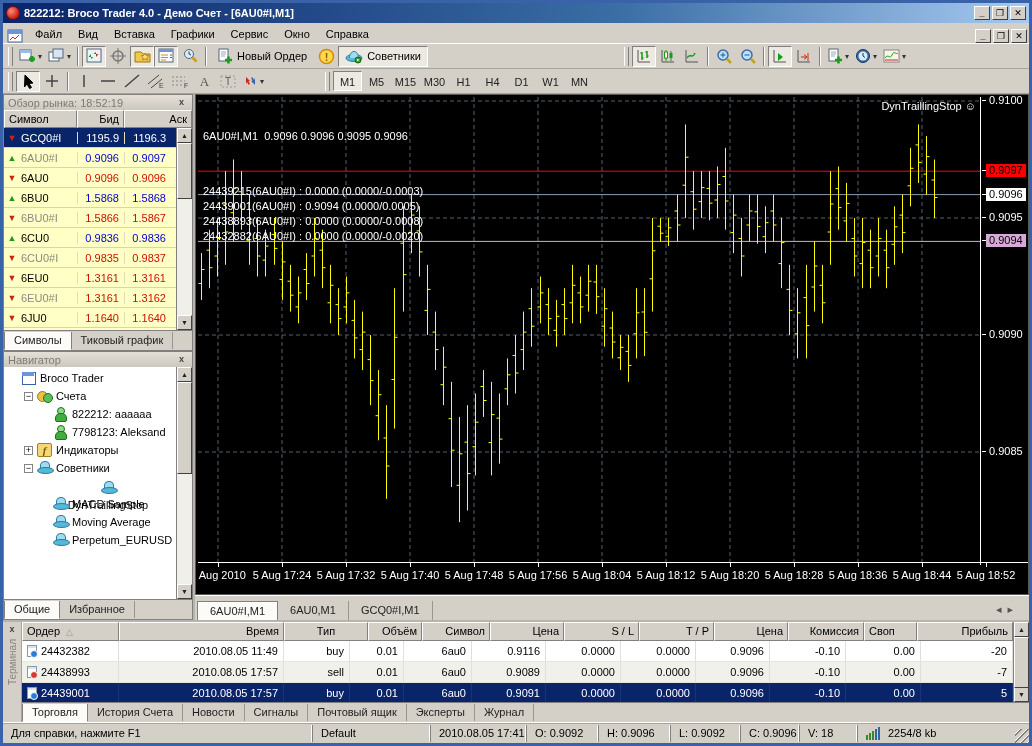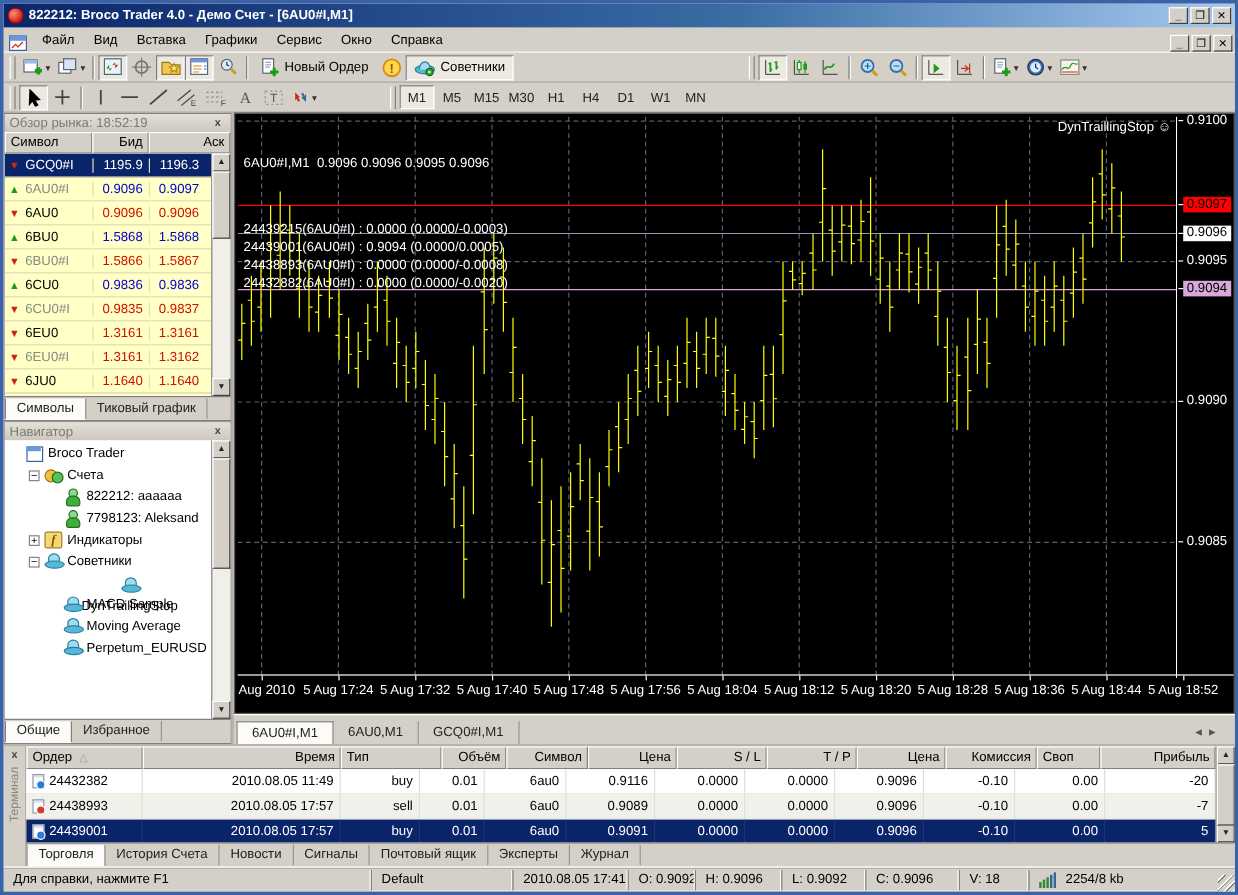"Тип" div { text-align: left -> center }
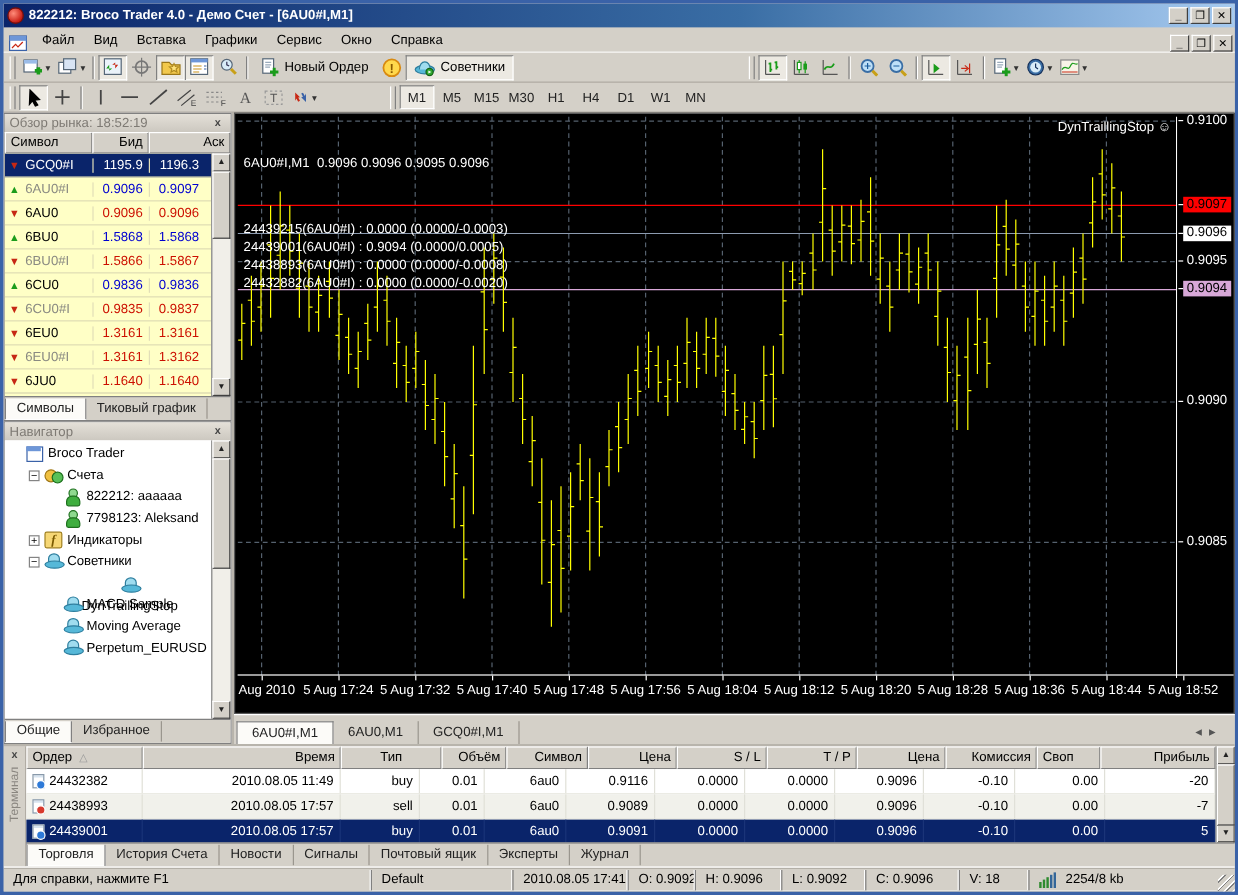"O: 0.9092" span.seg { width: 56px -> 72px }
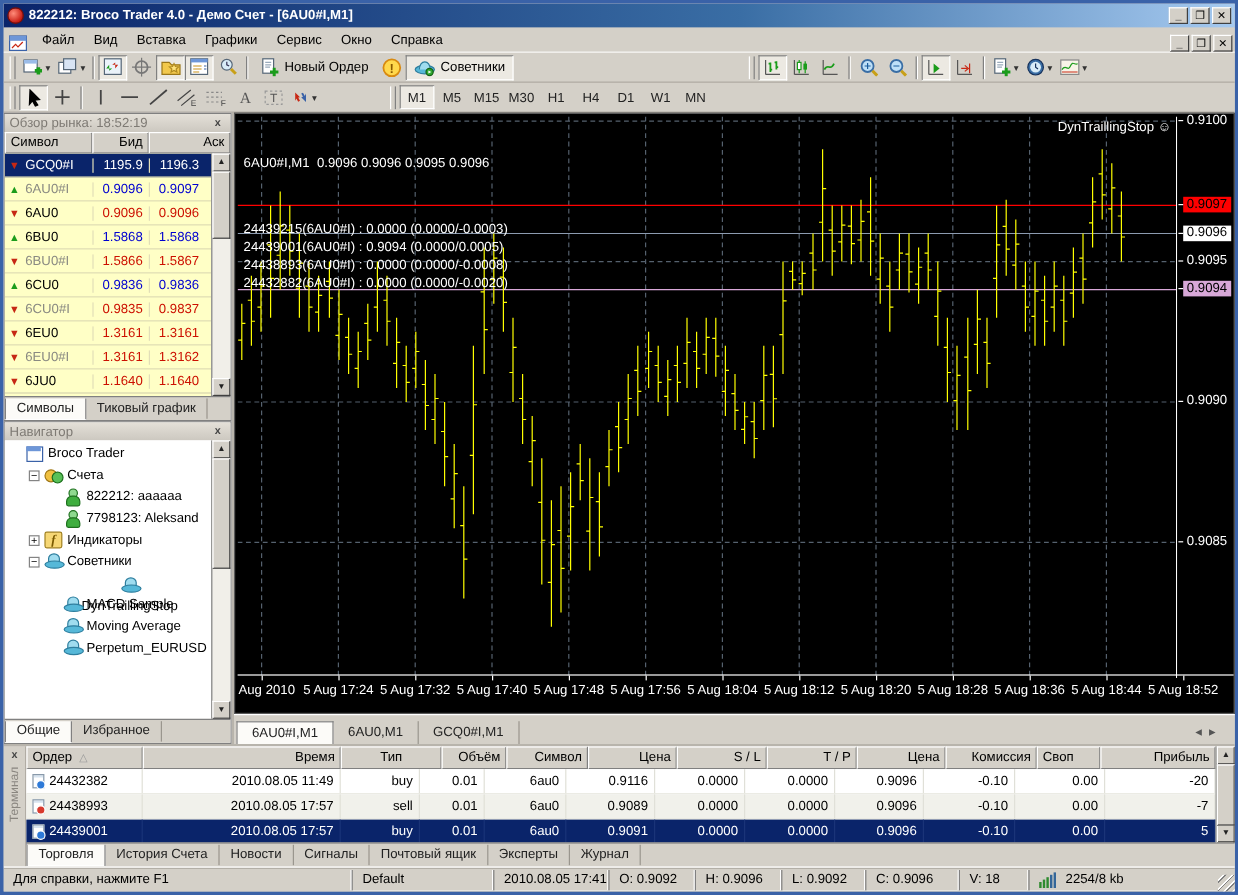"C: 0.9096" span.seg { width: 78px -> 59px }
